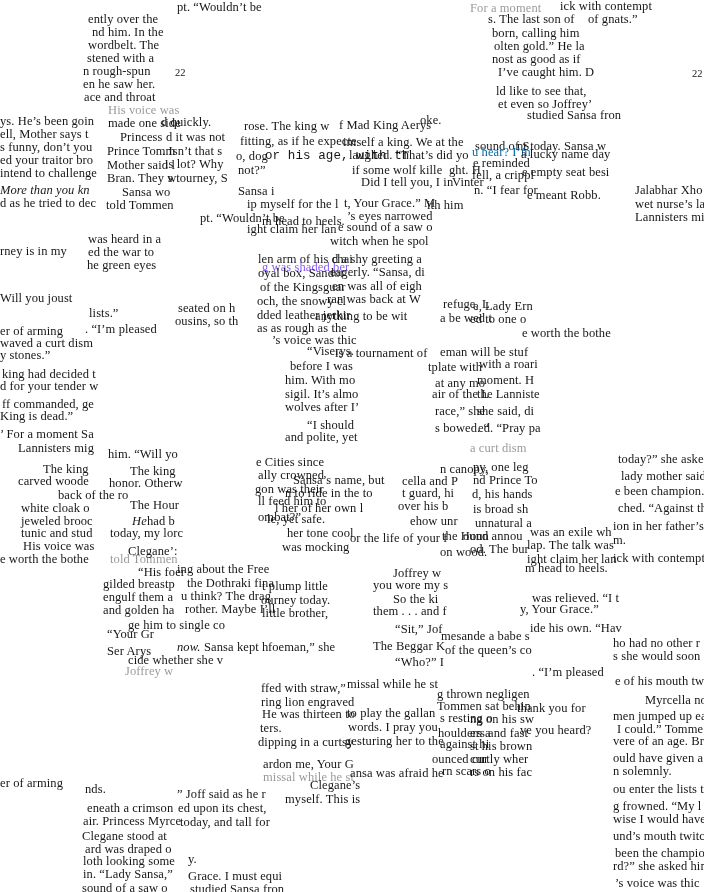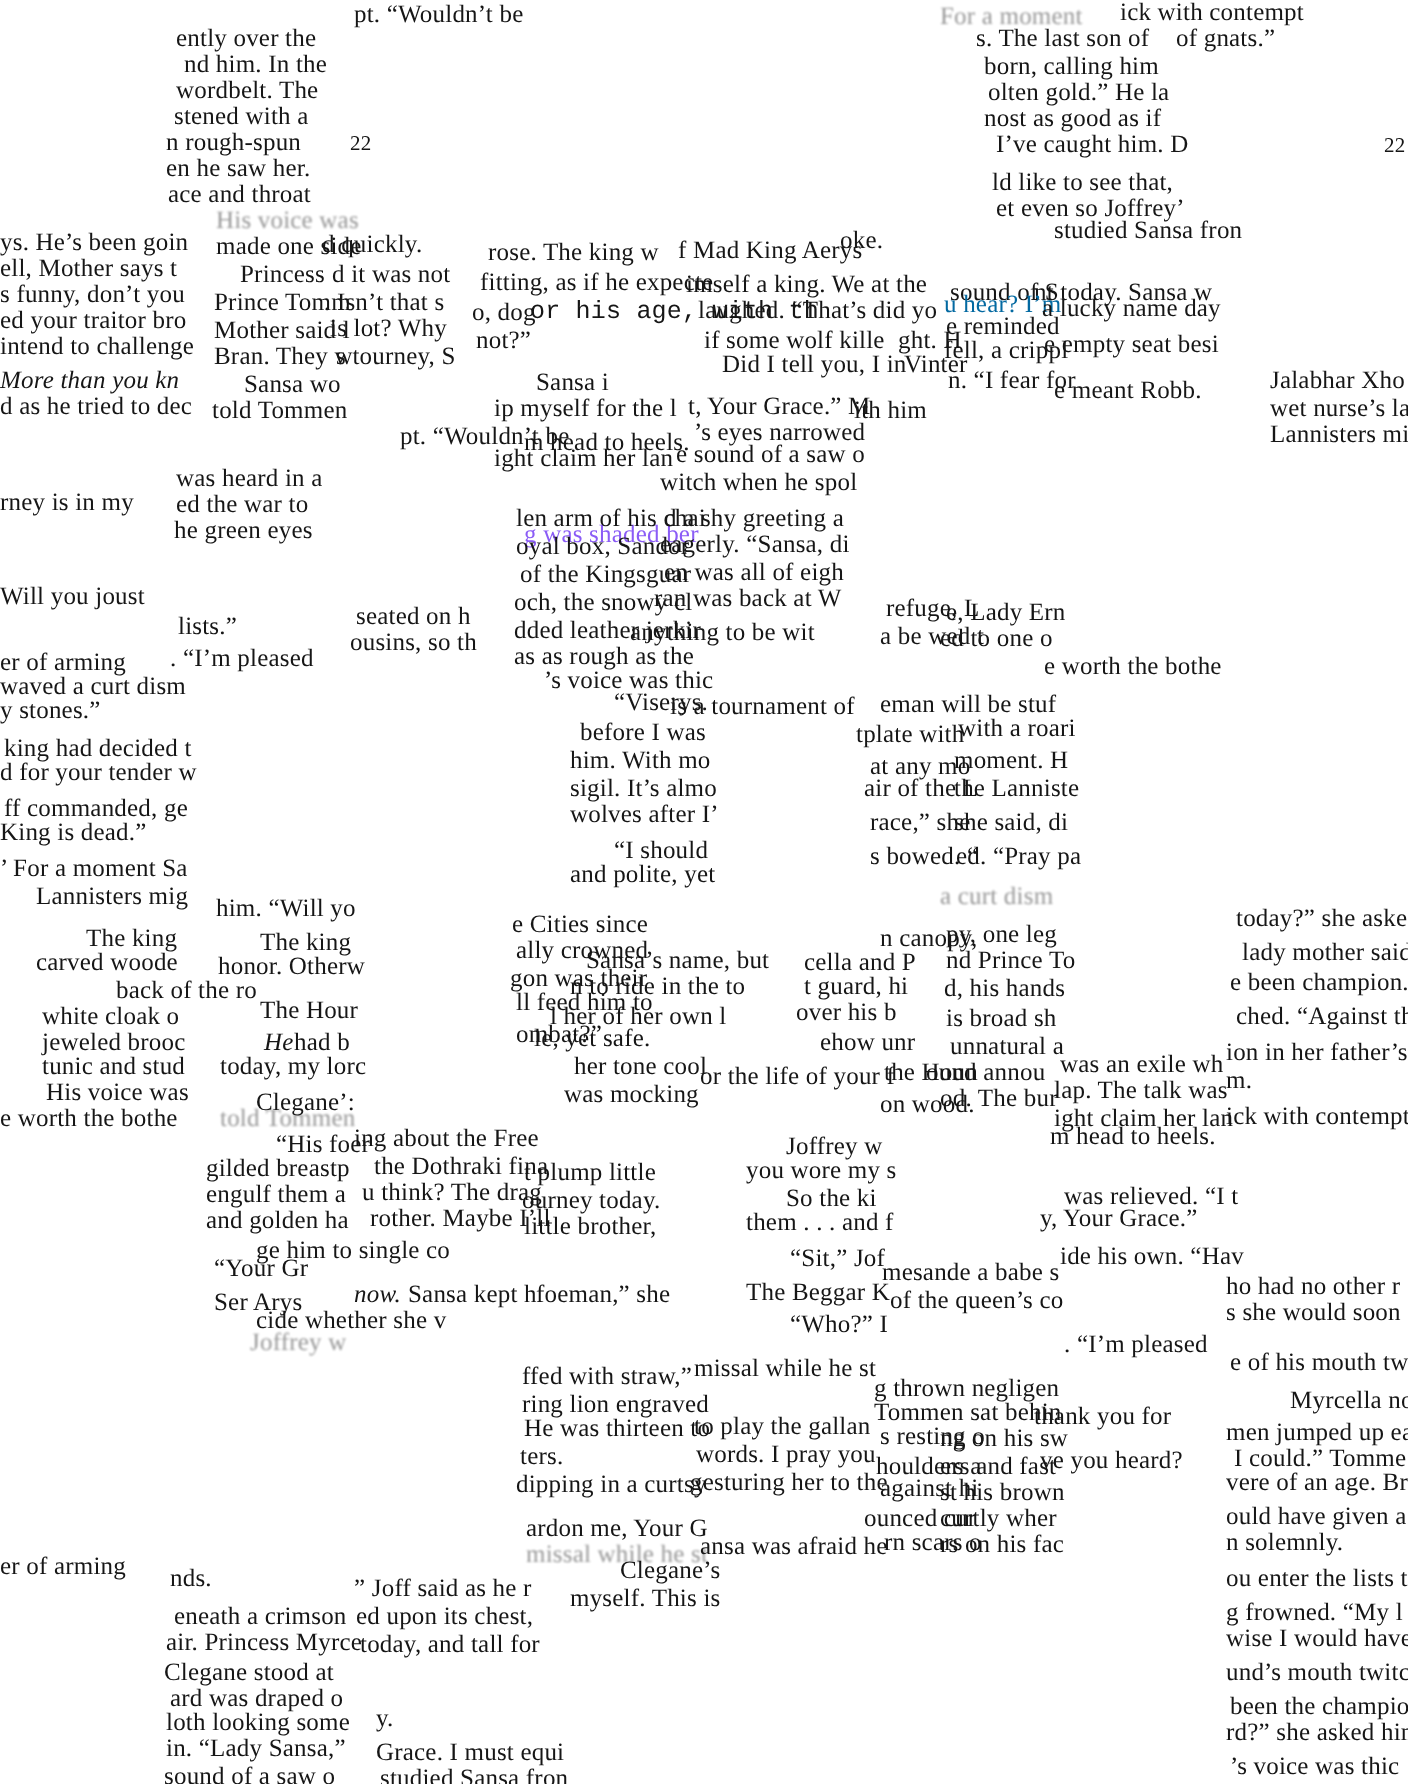"Sansa i" div.run { margin-left: 30px -> none }
